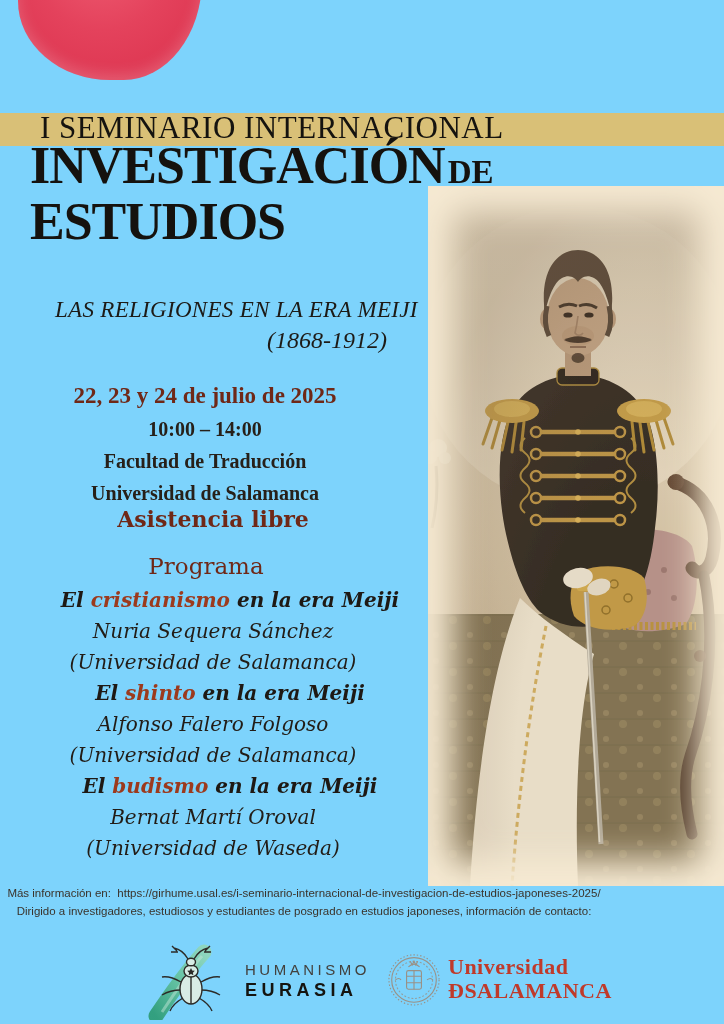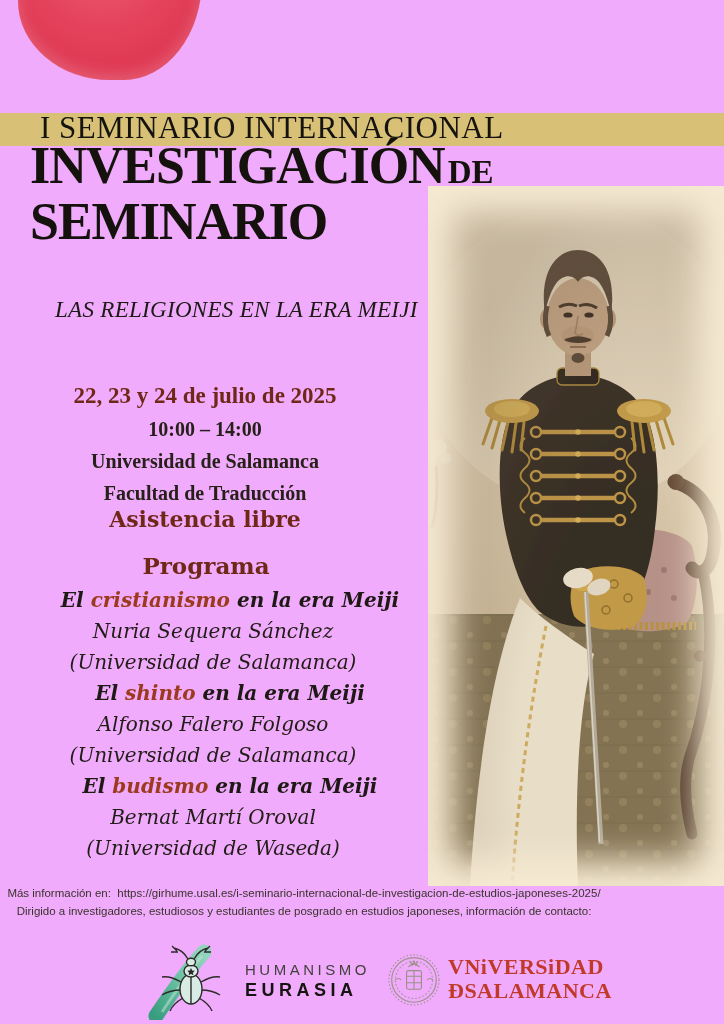"I SEMINARIO INTERNACIONAL" .poster { background: #f0abfc -> #7dd3fc }
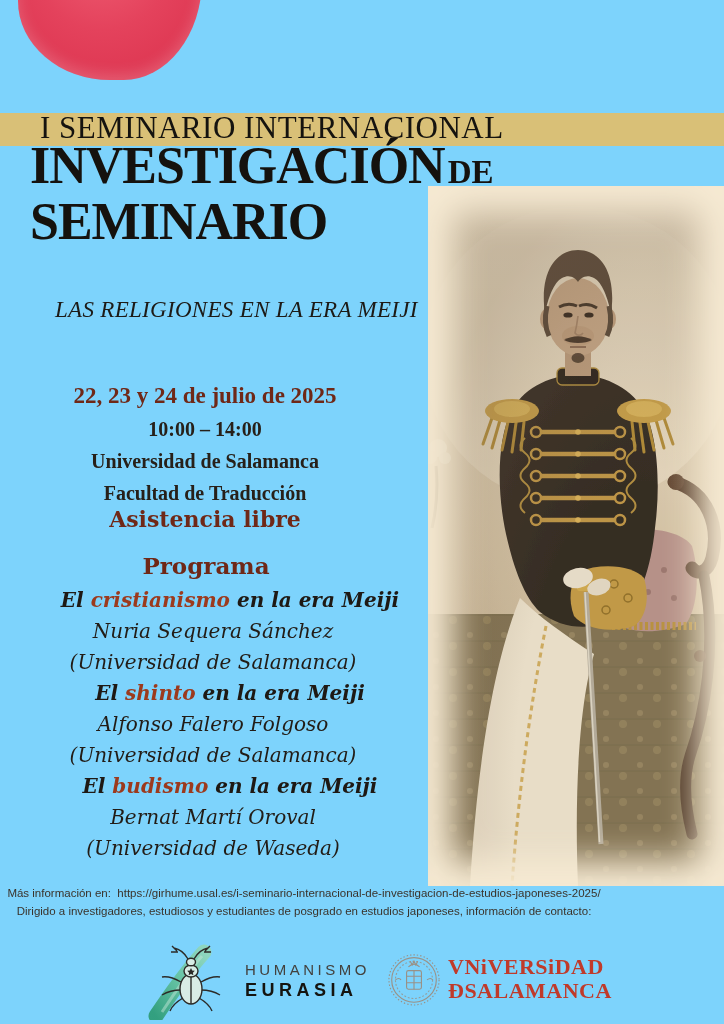"SEMINARIO" div { text: SEMINARIO -> ESTUDIOS }
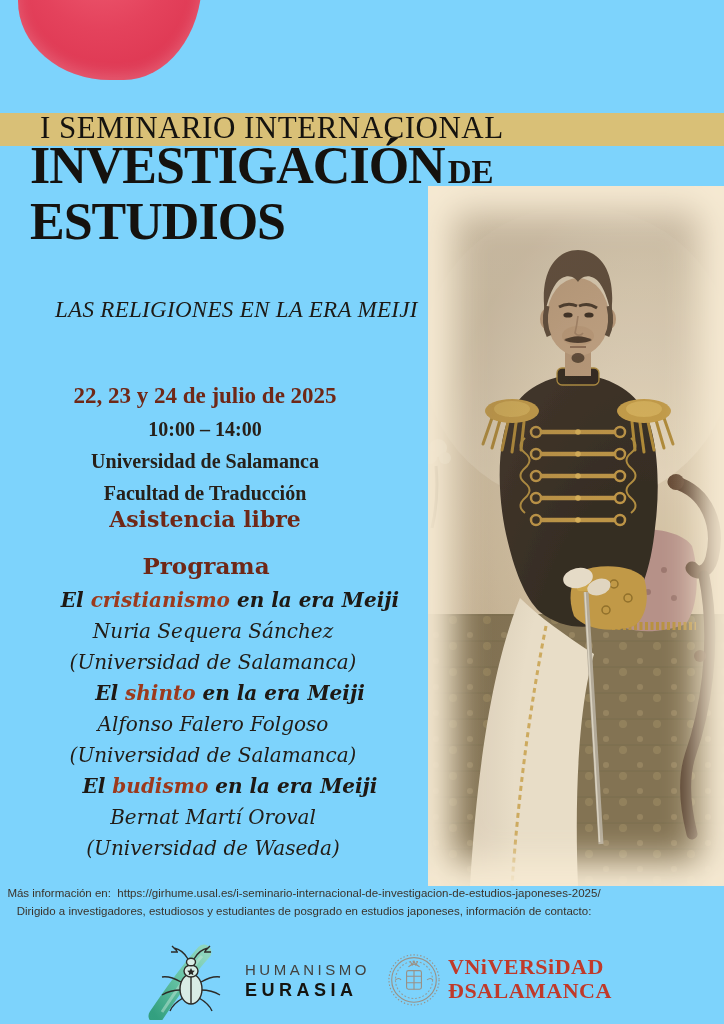"(1868-1912)" div.years { html: none -> <div>(1868-1912)</div> }
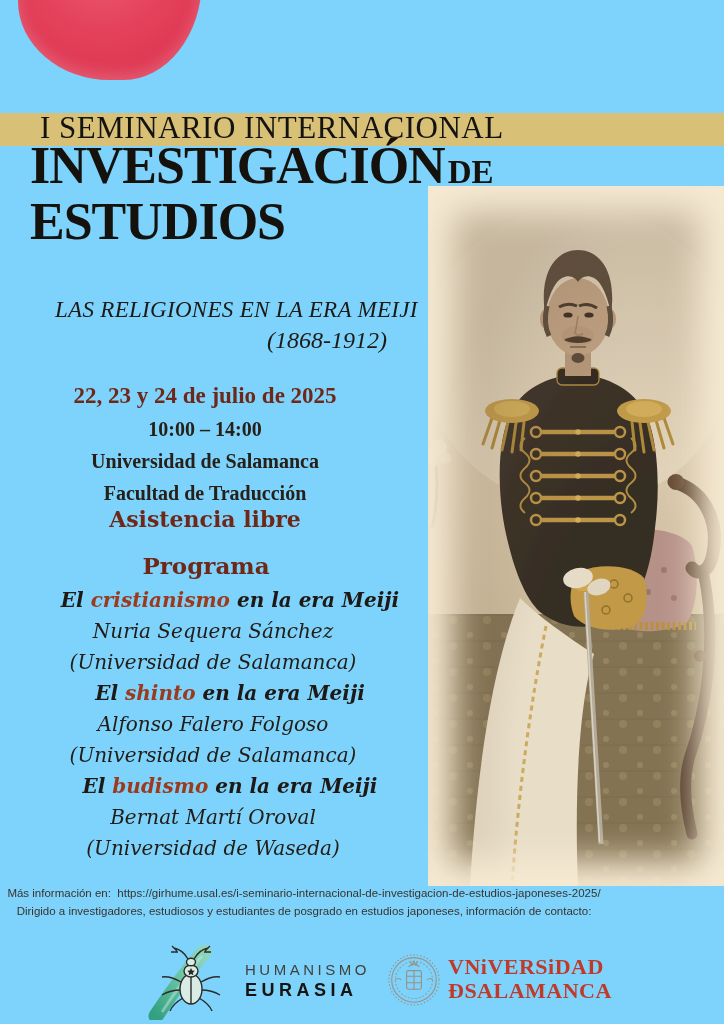"Universidad de Salamanca" p.line { order: before "Facultad de Traducción" -> after "Facultad de Traducción" }
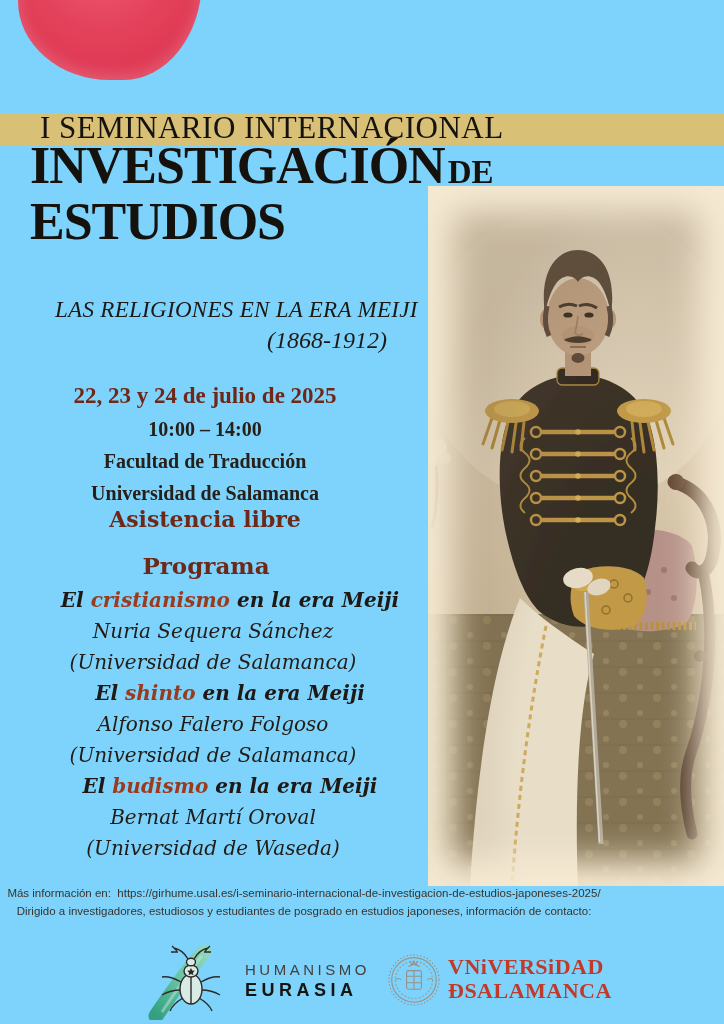"Asistencia libre" .admission { padding-left: none -> 8px }
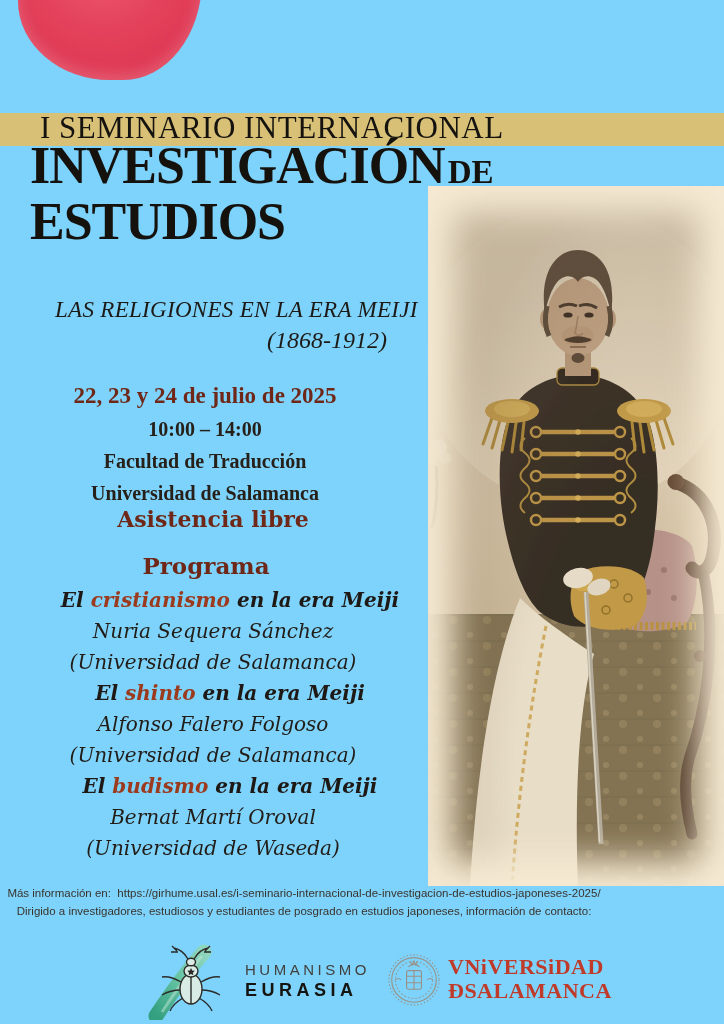"Programa" .program h2 { font-weight: 700 -> 400 }
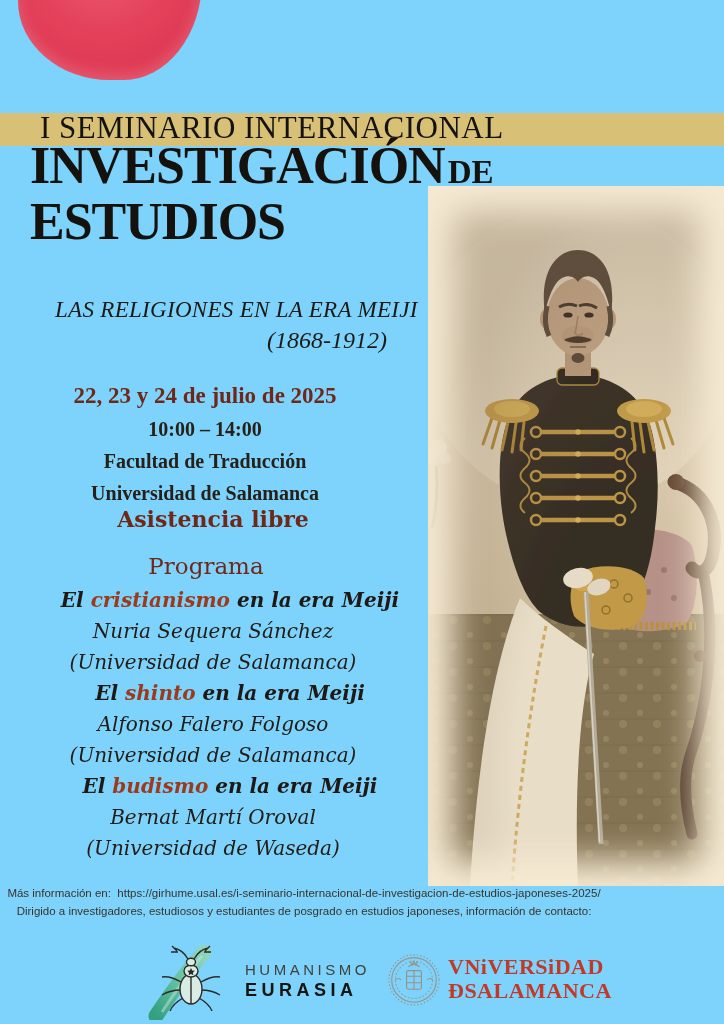"VNiVERSiDAD" div { text: VNiVERSiDAD -> Universidad }
